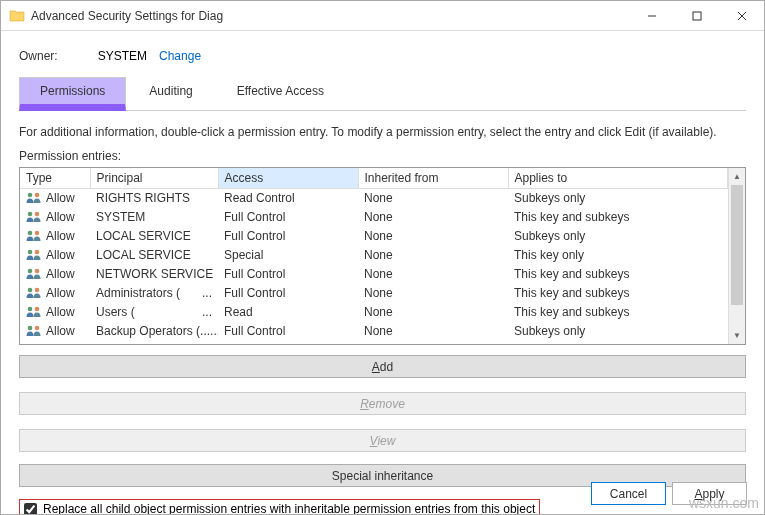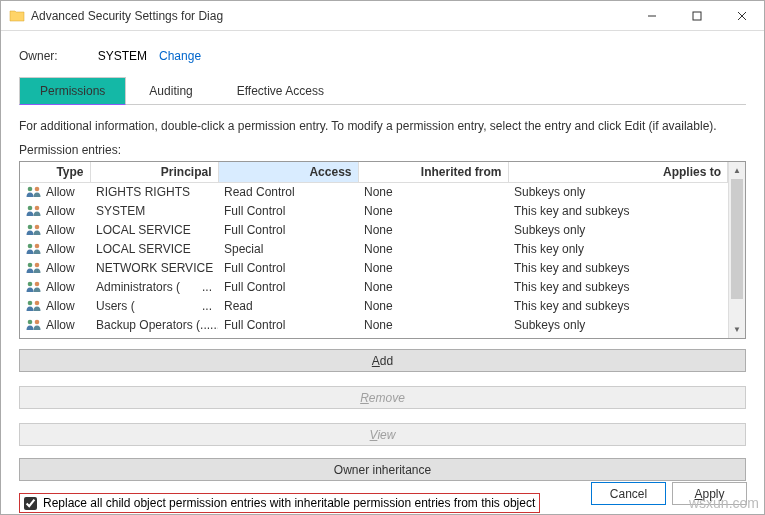"Permissions" .tab.active { background: #14b8a6 -> #c4b5fd; border-bottom: 1px solid #8b5cf6 -> 7px solid #8b5cf6 }
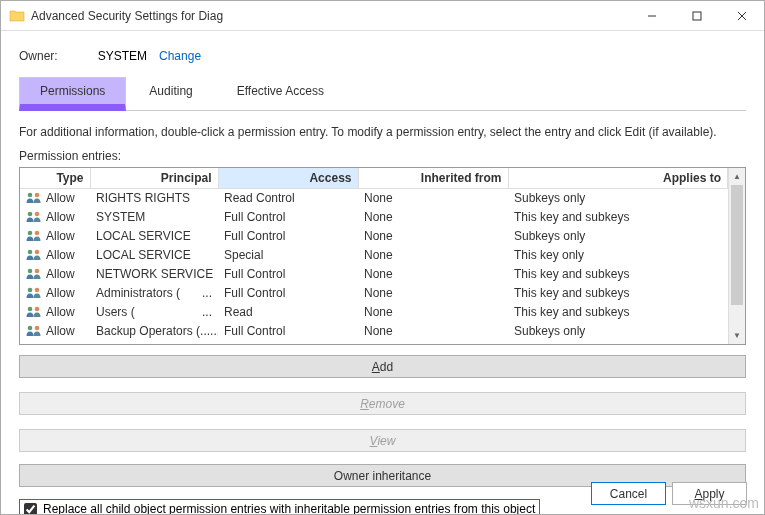"Type" thead th { font-weight: bold -> normal; text-align: right -> left }
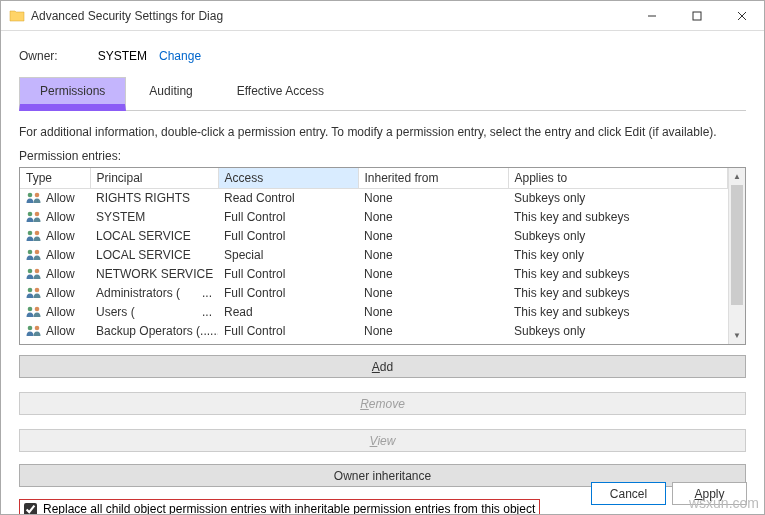"Owner inheritance" div.btn { text: Owner -> Special }
